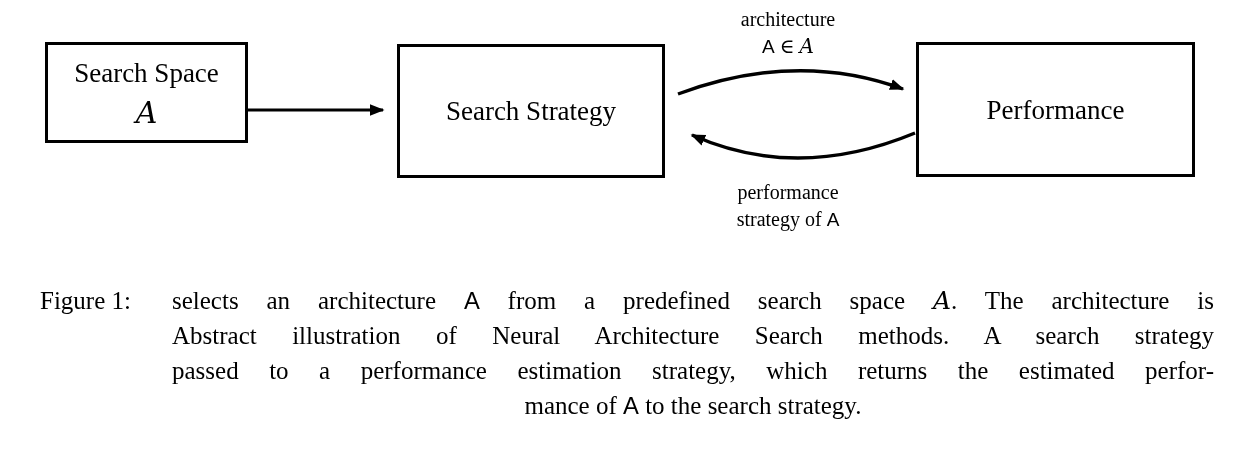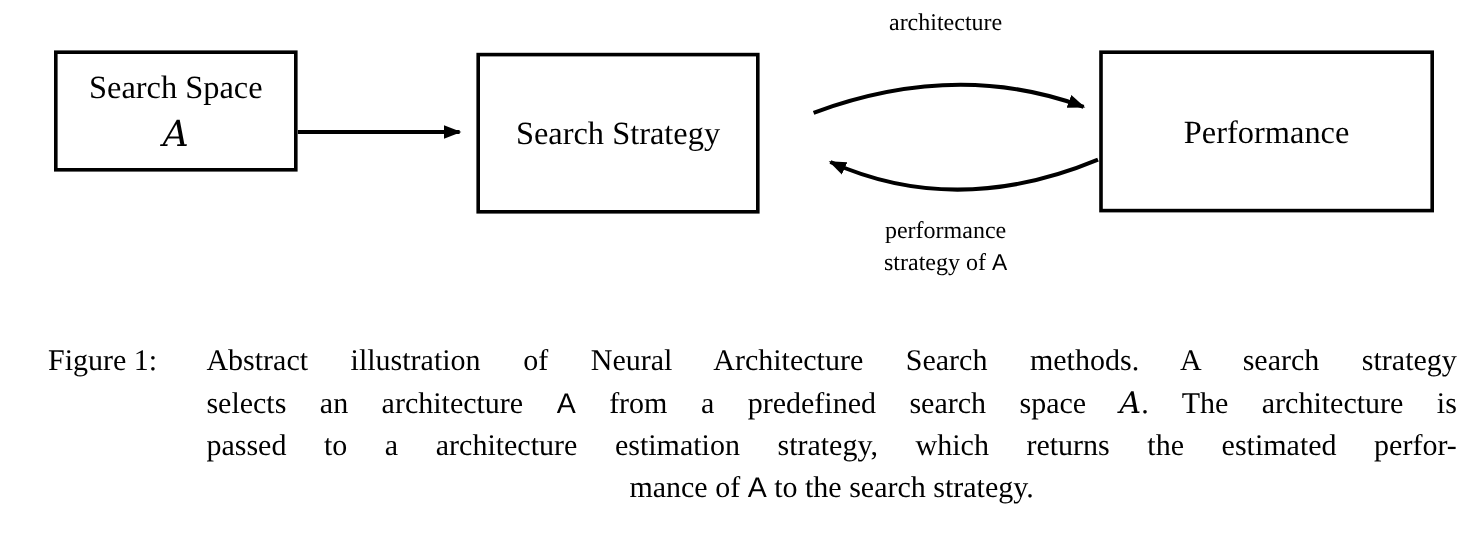"A ∈ A" div { html: none -> <div><span>A</span> <span>∈</span> <span>A</span></div> }
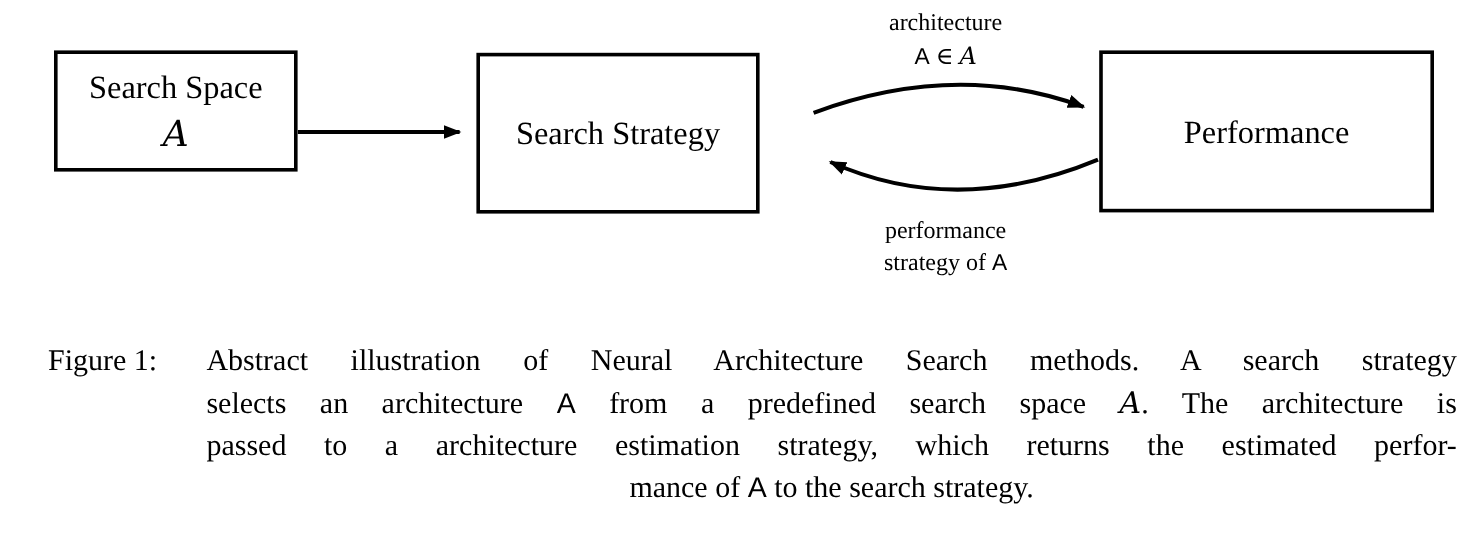"Search Strategy" .box-search-strategy { width: 236px -> 268px }
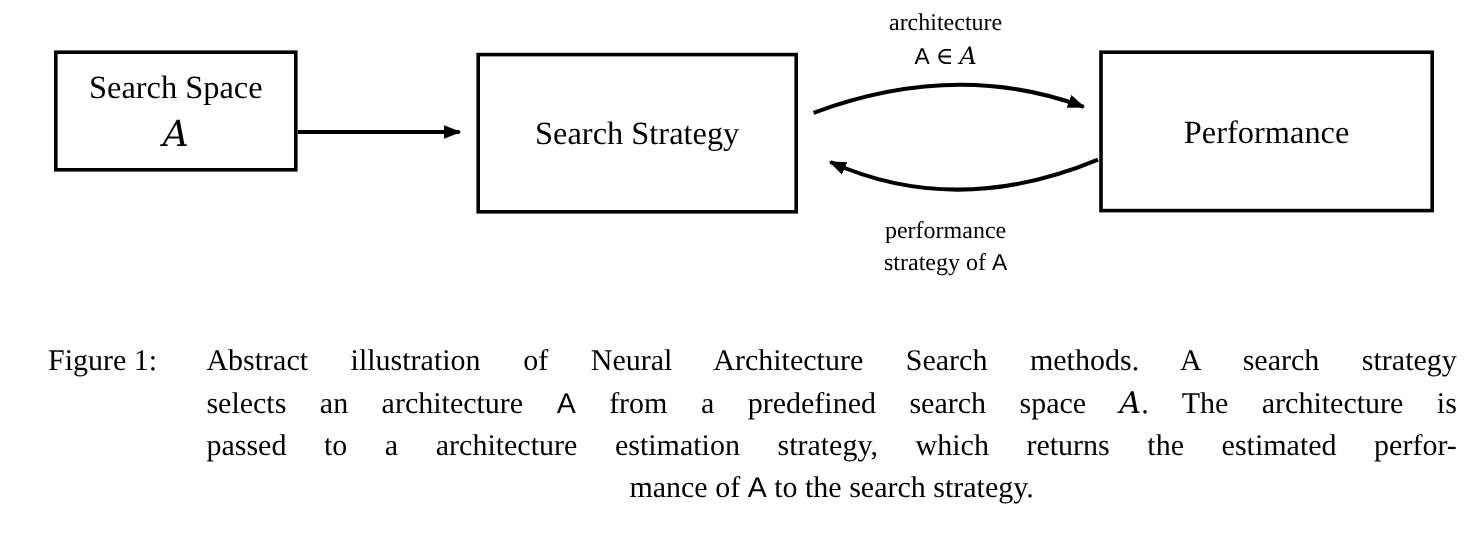"Abstract illustration of Neural" div.cap-line { order: before "selects an architecture A from" -> after "selects an architecture A from" }
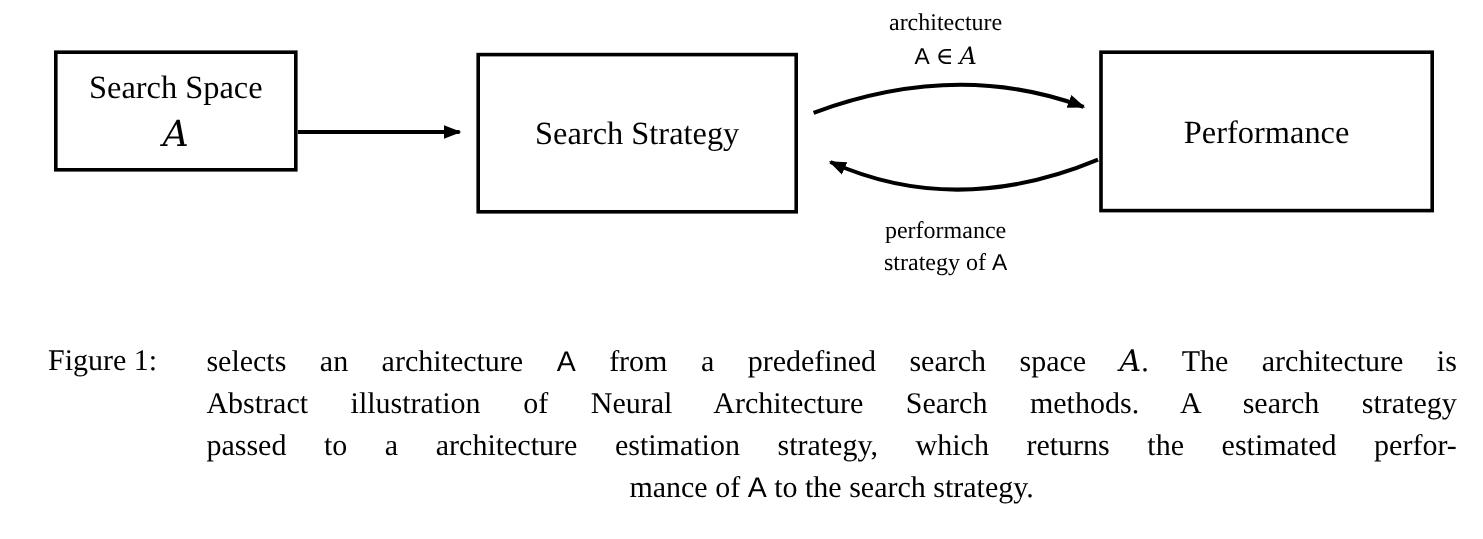"passed to a architecture estimation" span { text: architecture -> performance }
